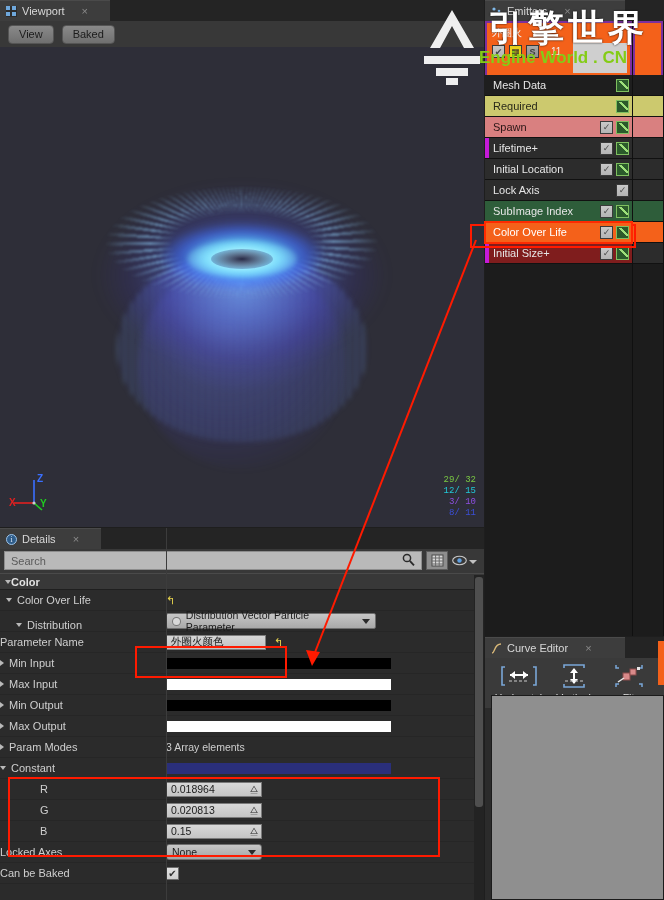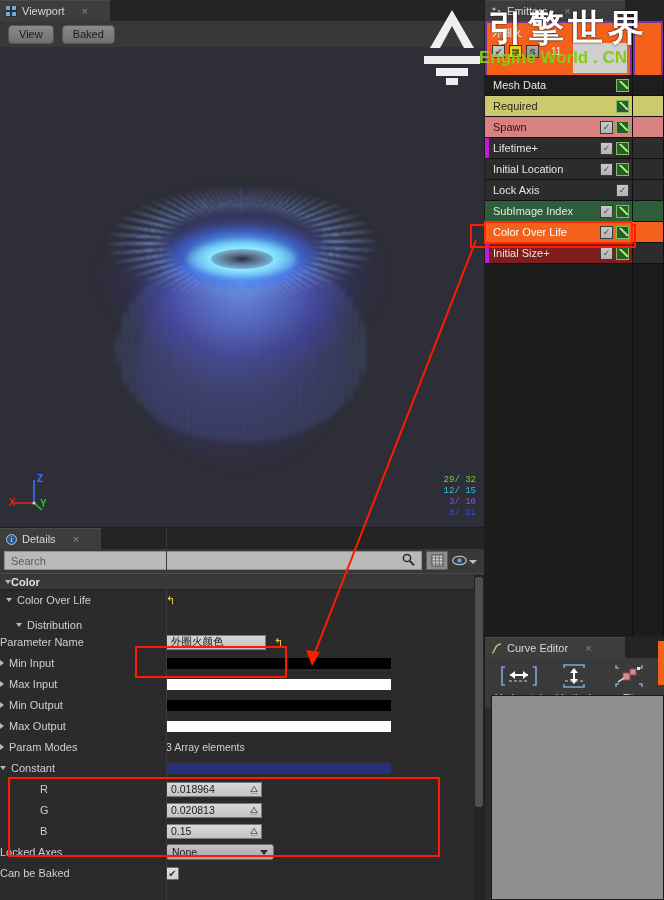"Distribution Vector Particle Parameter" div.pval { html: none -> <div> <div> <span></span> <span>Distribution Vector Particle Parameter</span> <span></span> </div> </div> }
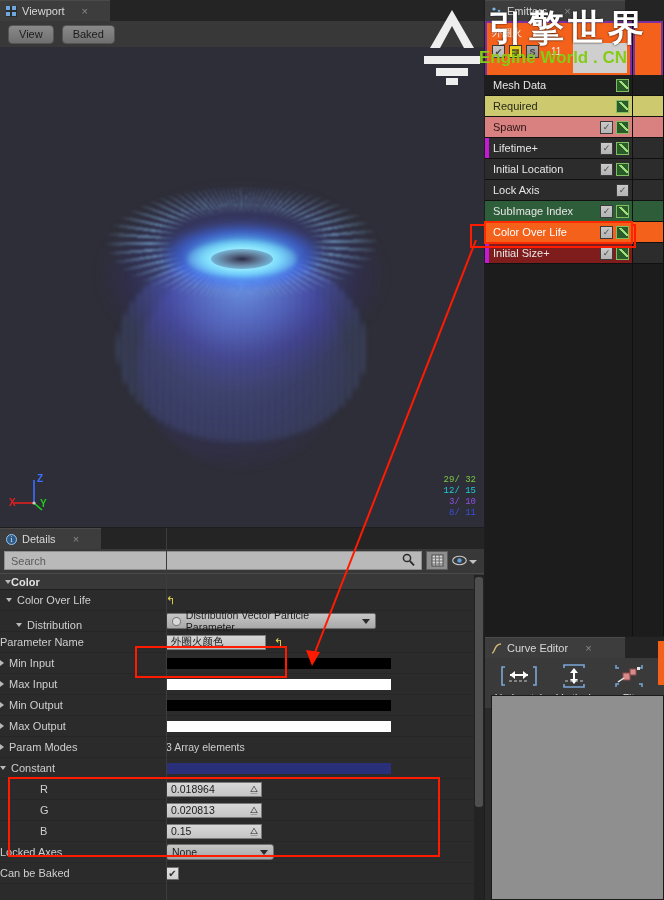"None" .dropdown { width: 108px -> 96px }
